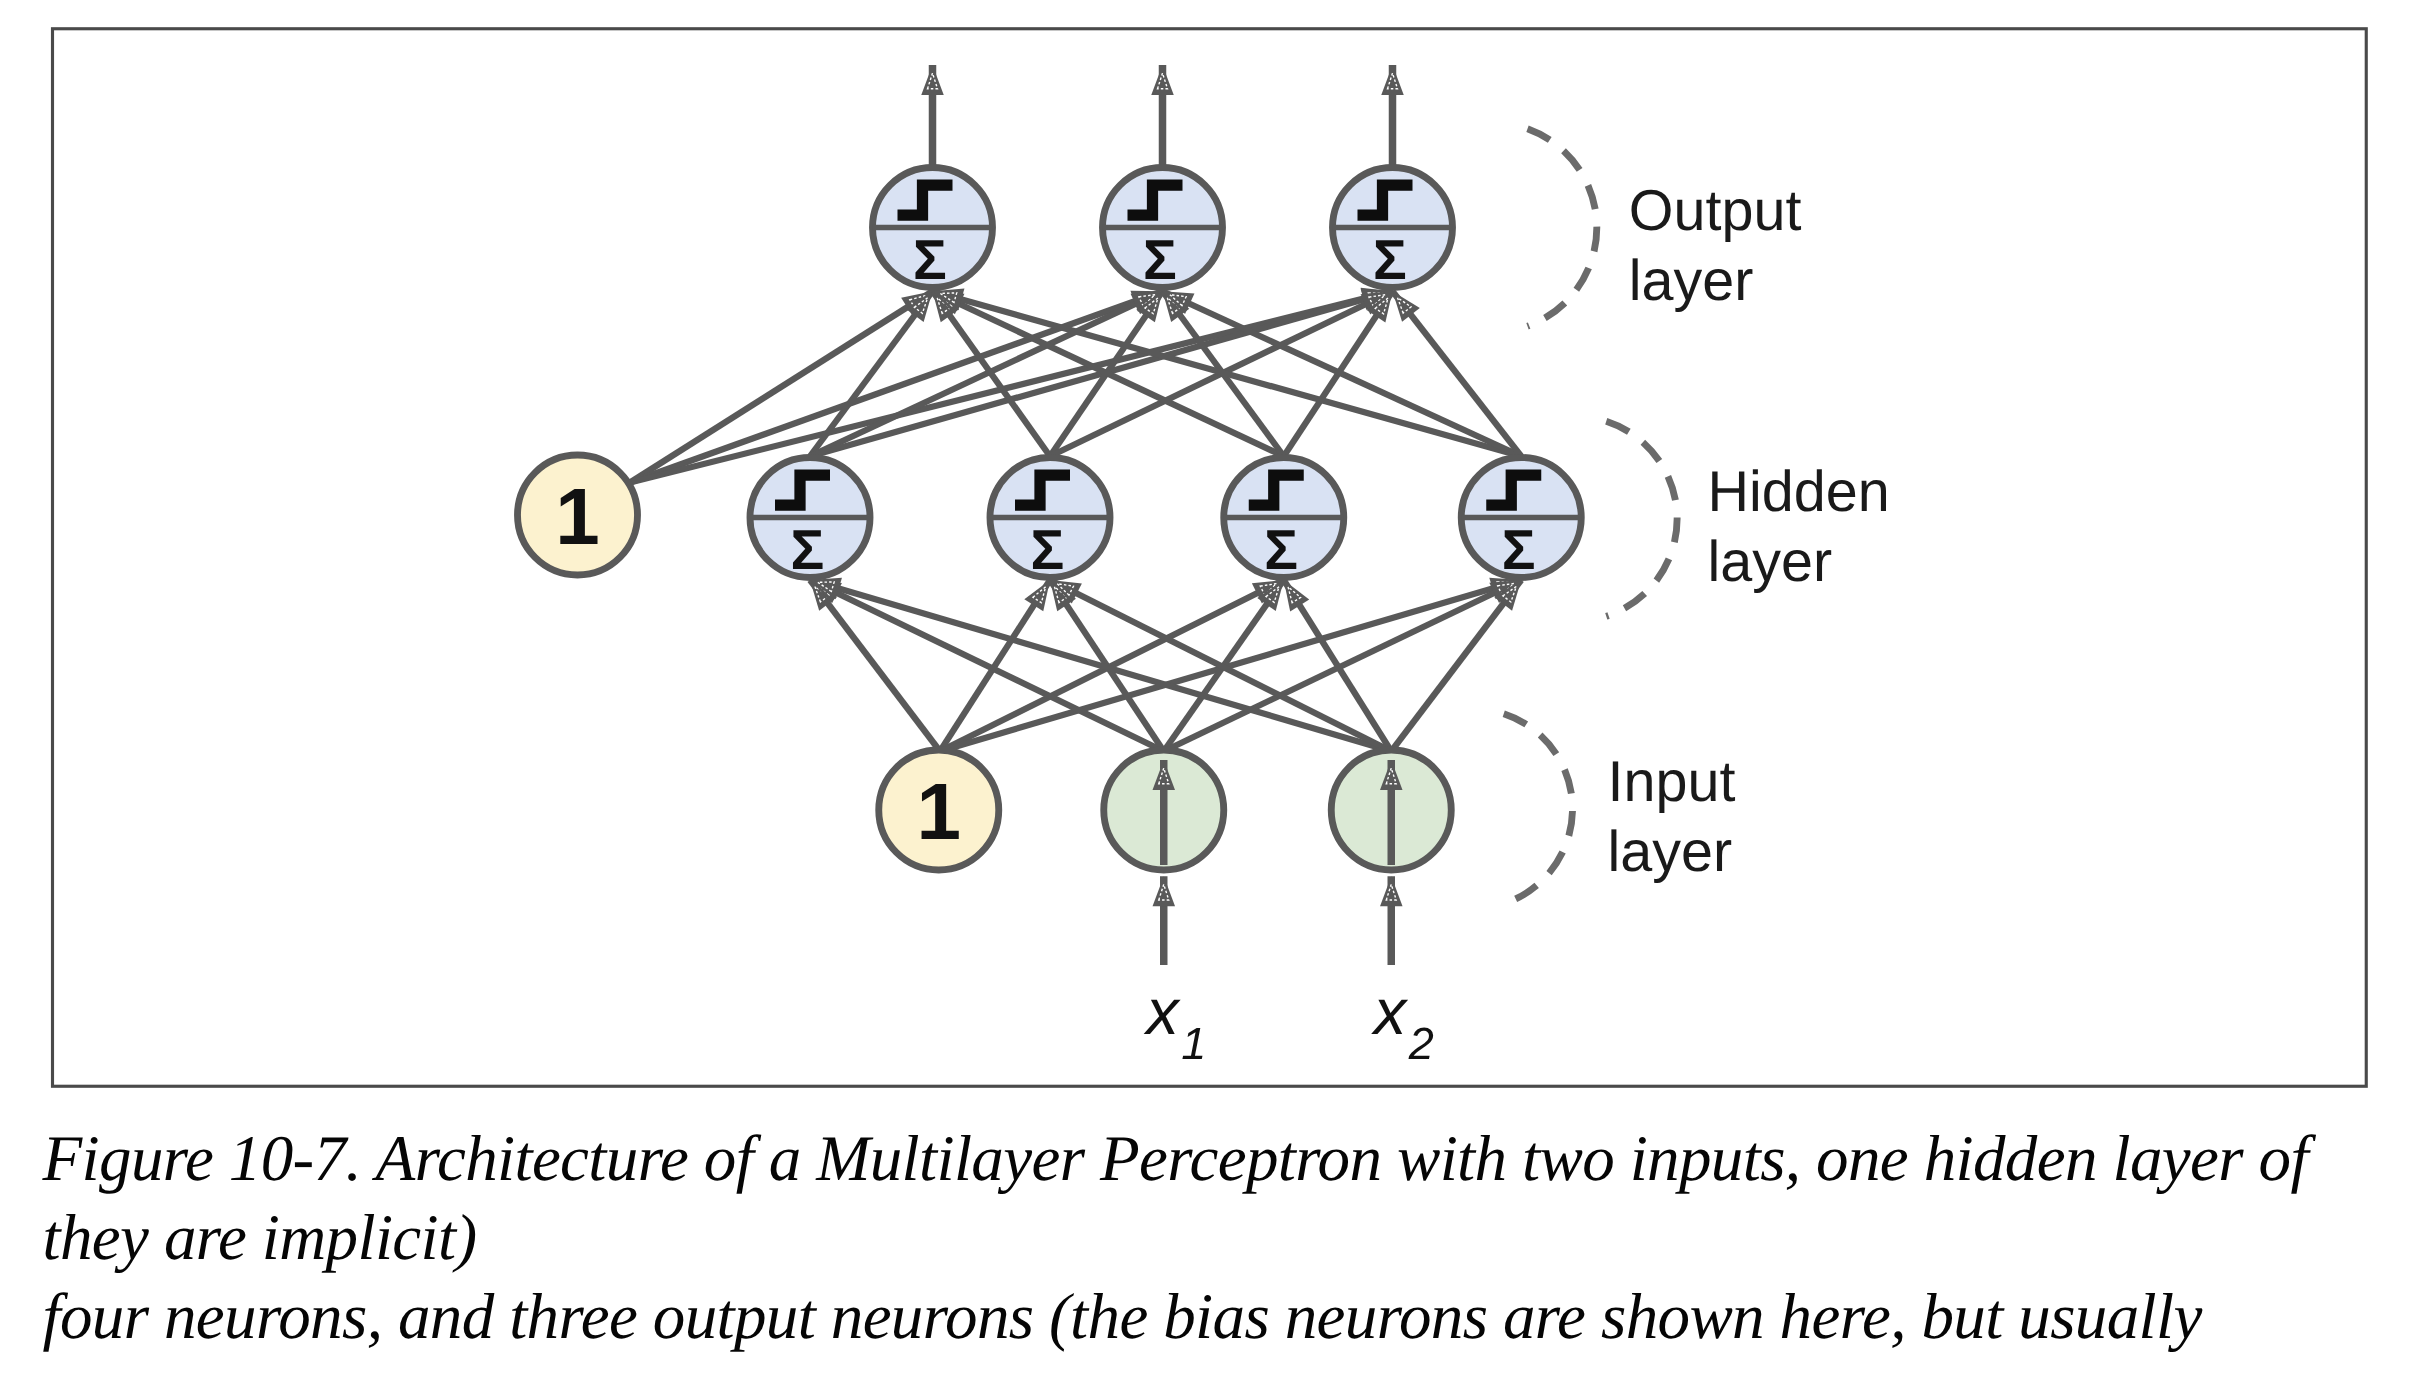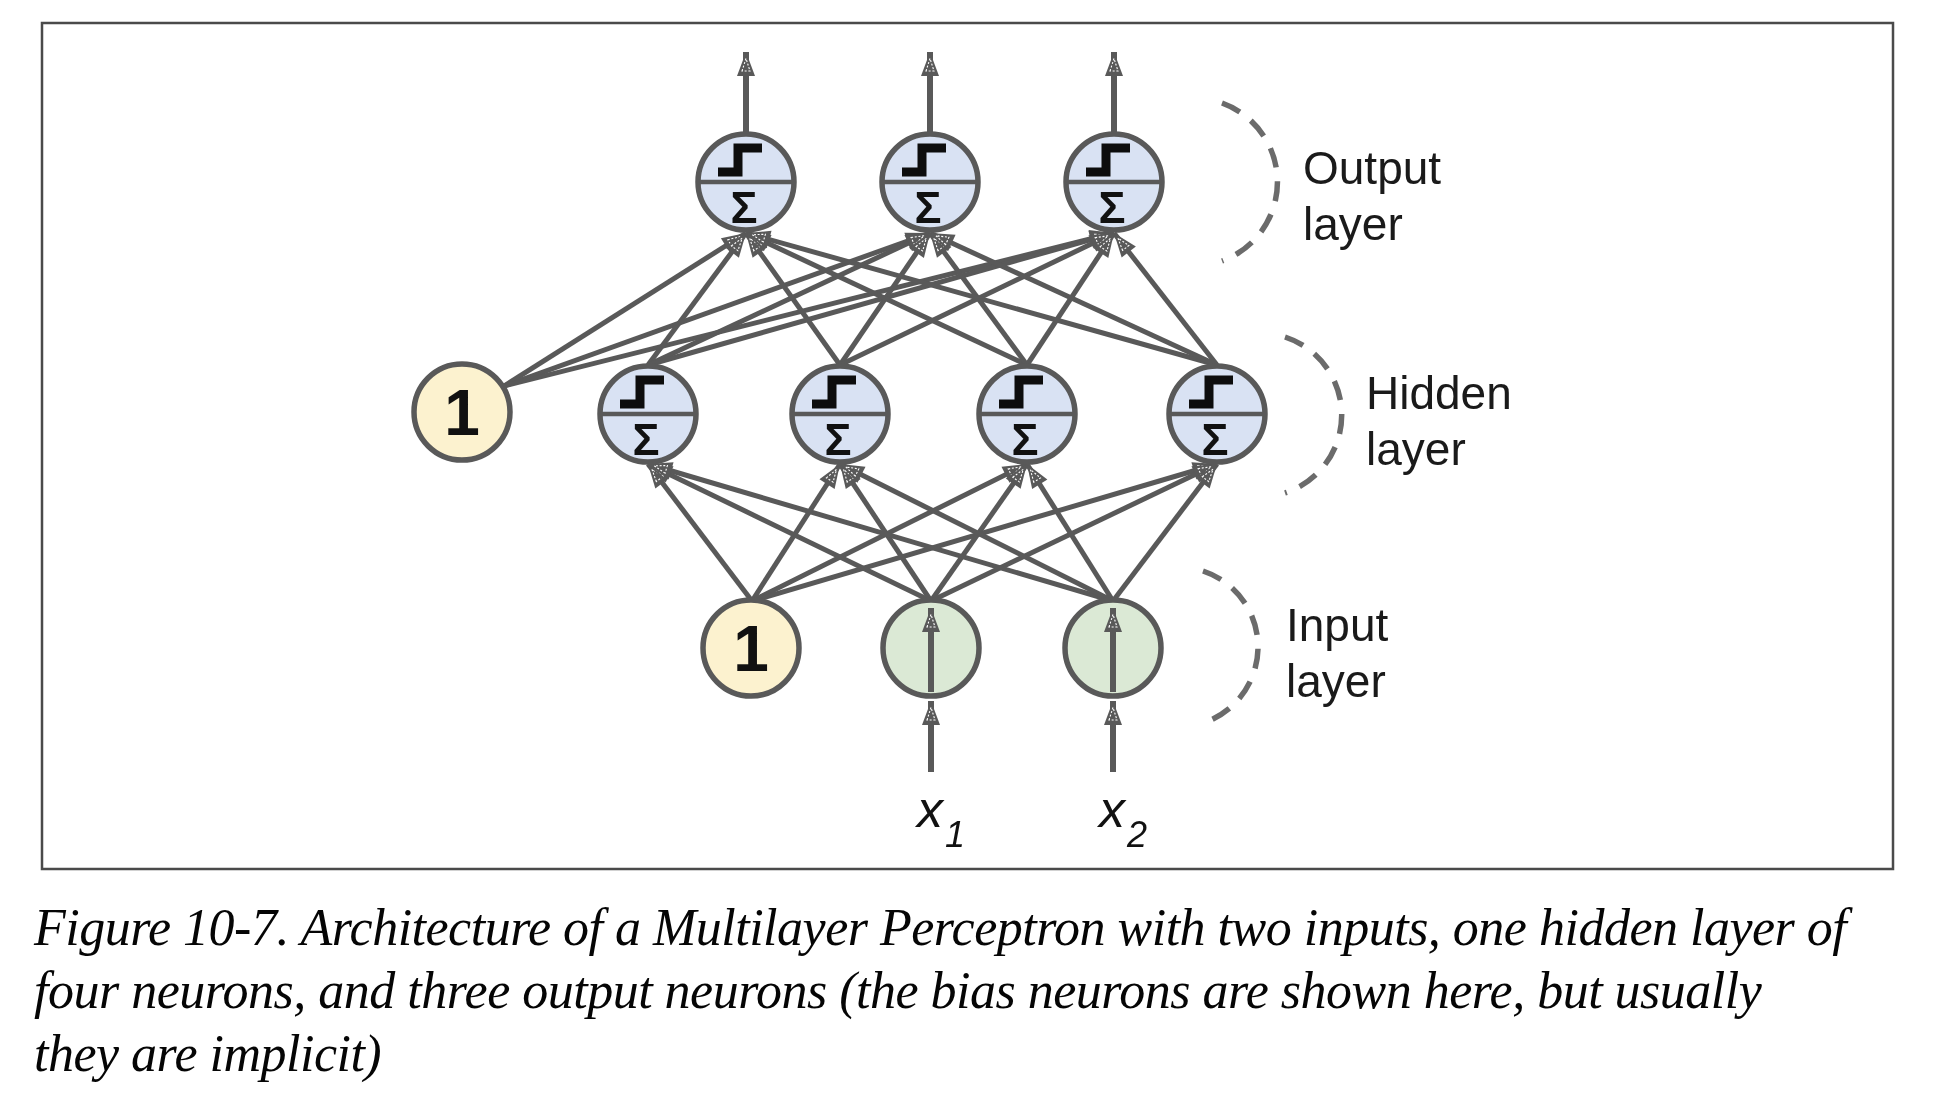"four neurons, and three output" div { order: before "they are implicit)" -> after "they are implicit)" }
